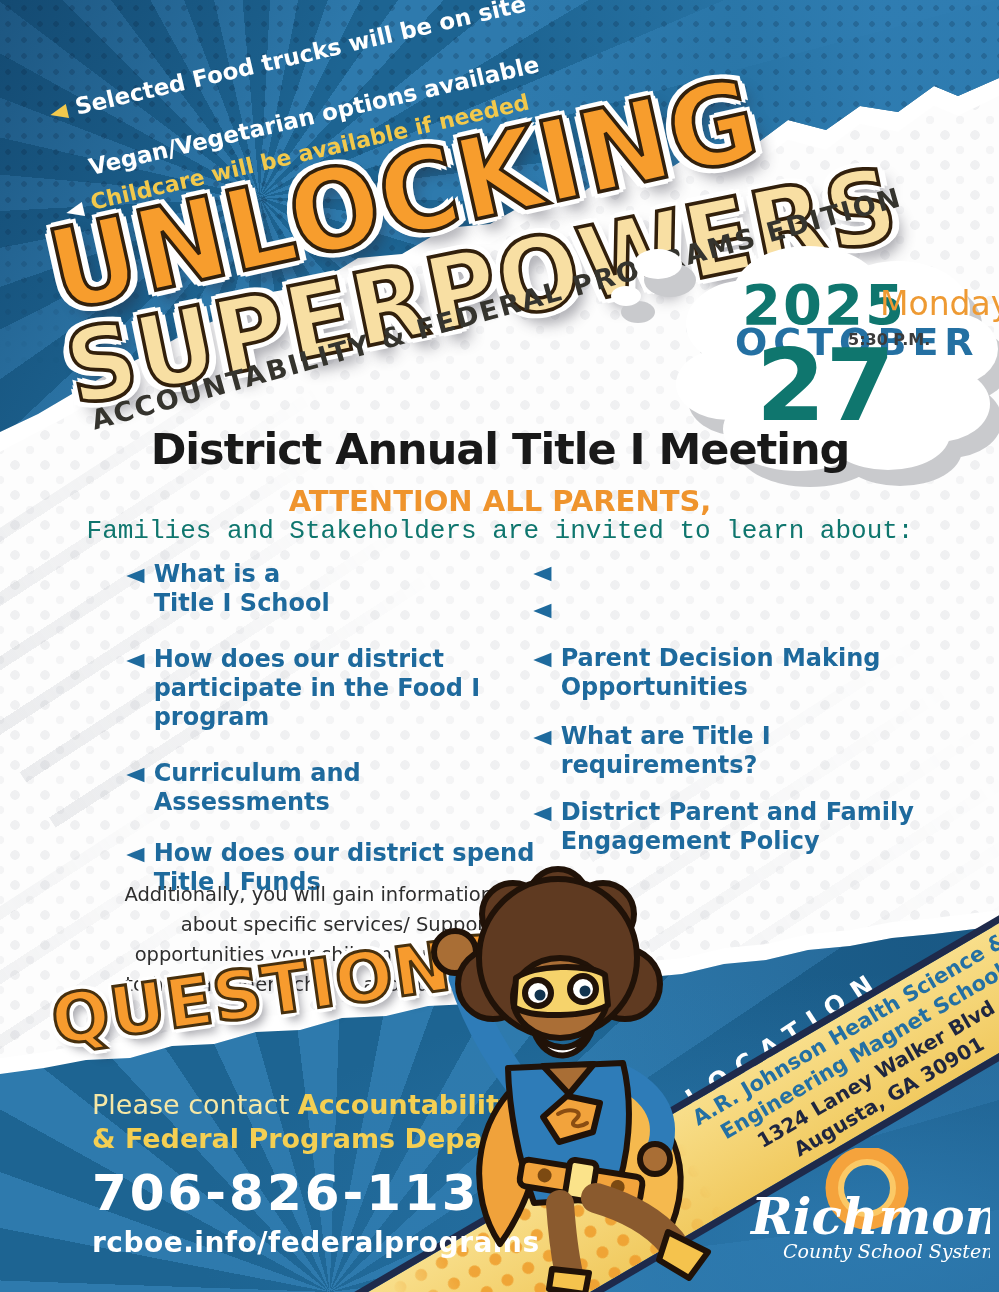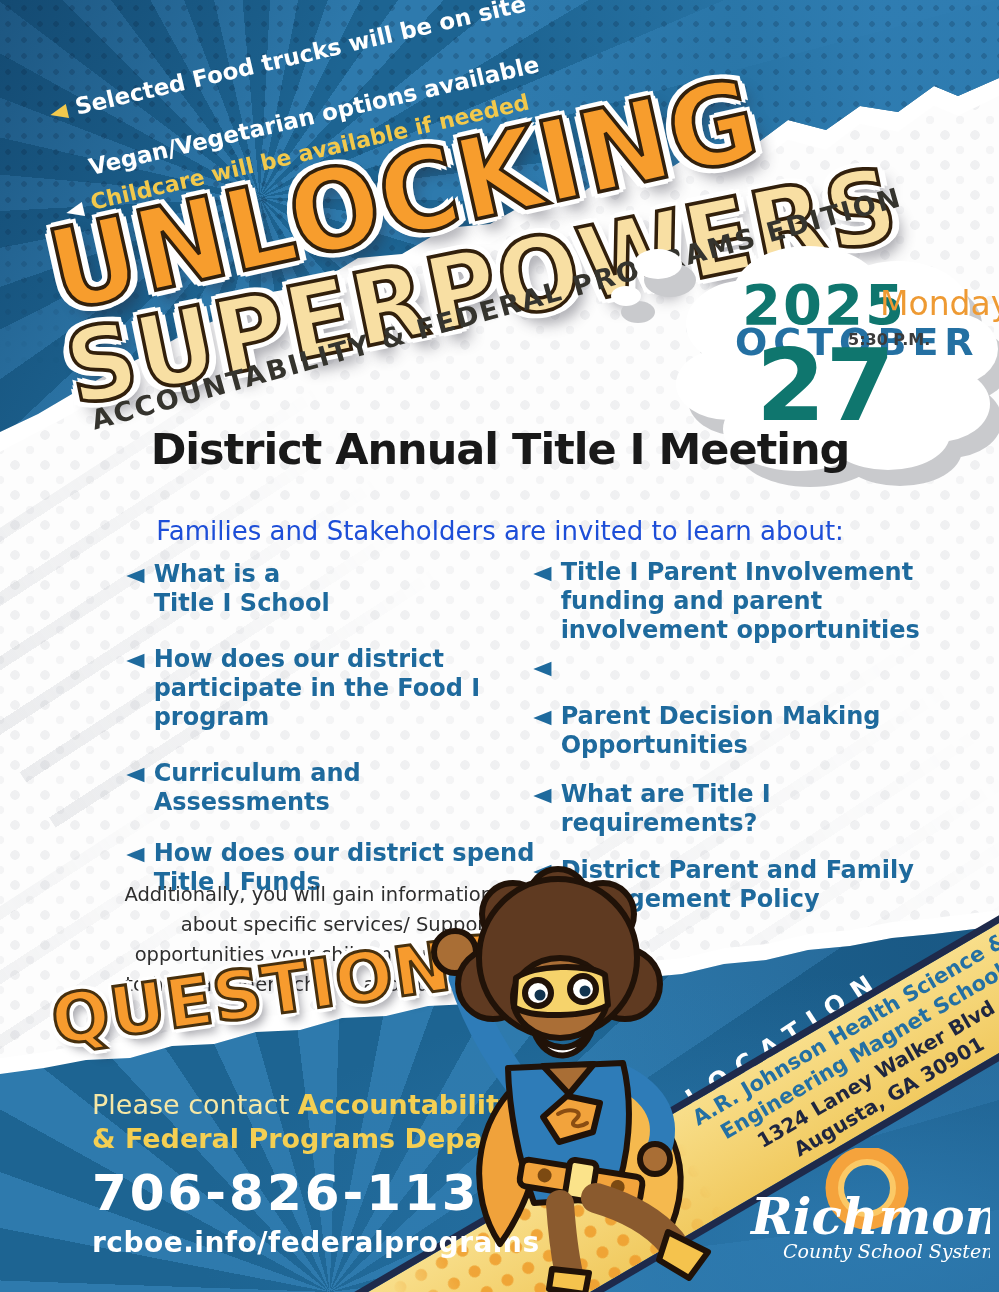"ATTENTION ALL PARENTS," div.abs { html: none -> <div>ATTENTION ALL PARENTS,</div> }
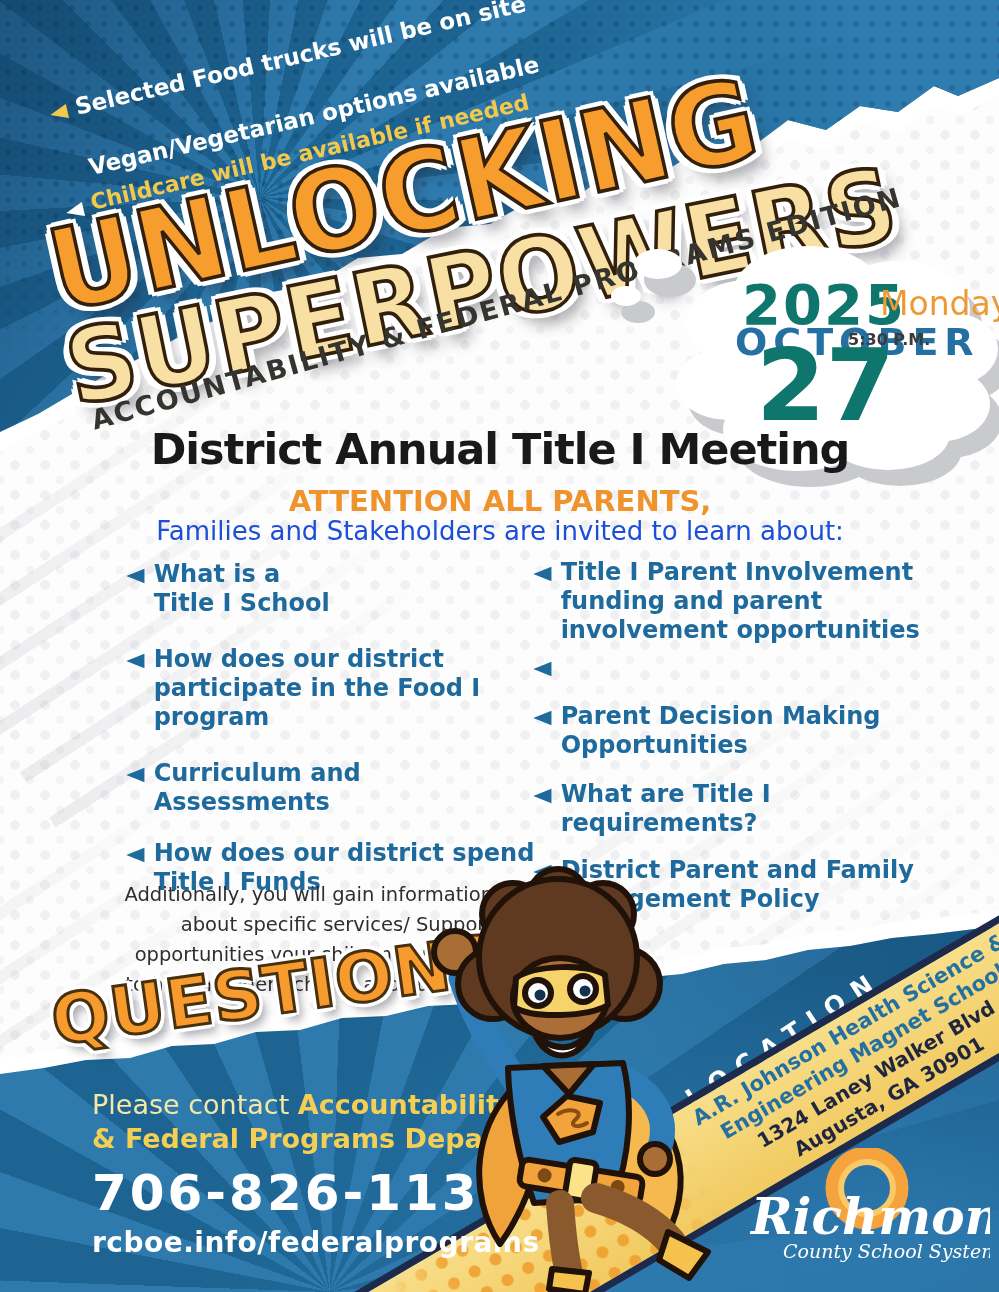"Families and Stakeholders are invited" #intro { color: #1d4ed8 -> #0f766e; font-family: none -> Liberation Mono, monospace }
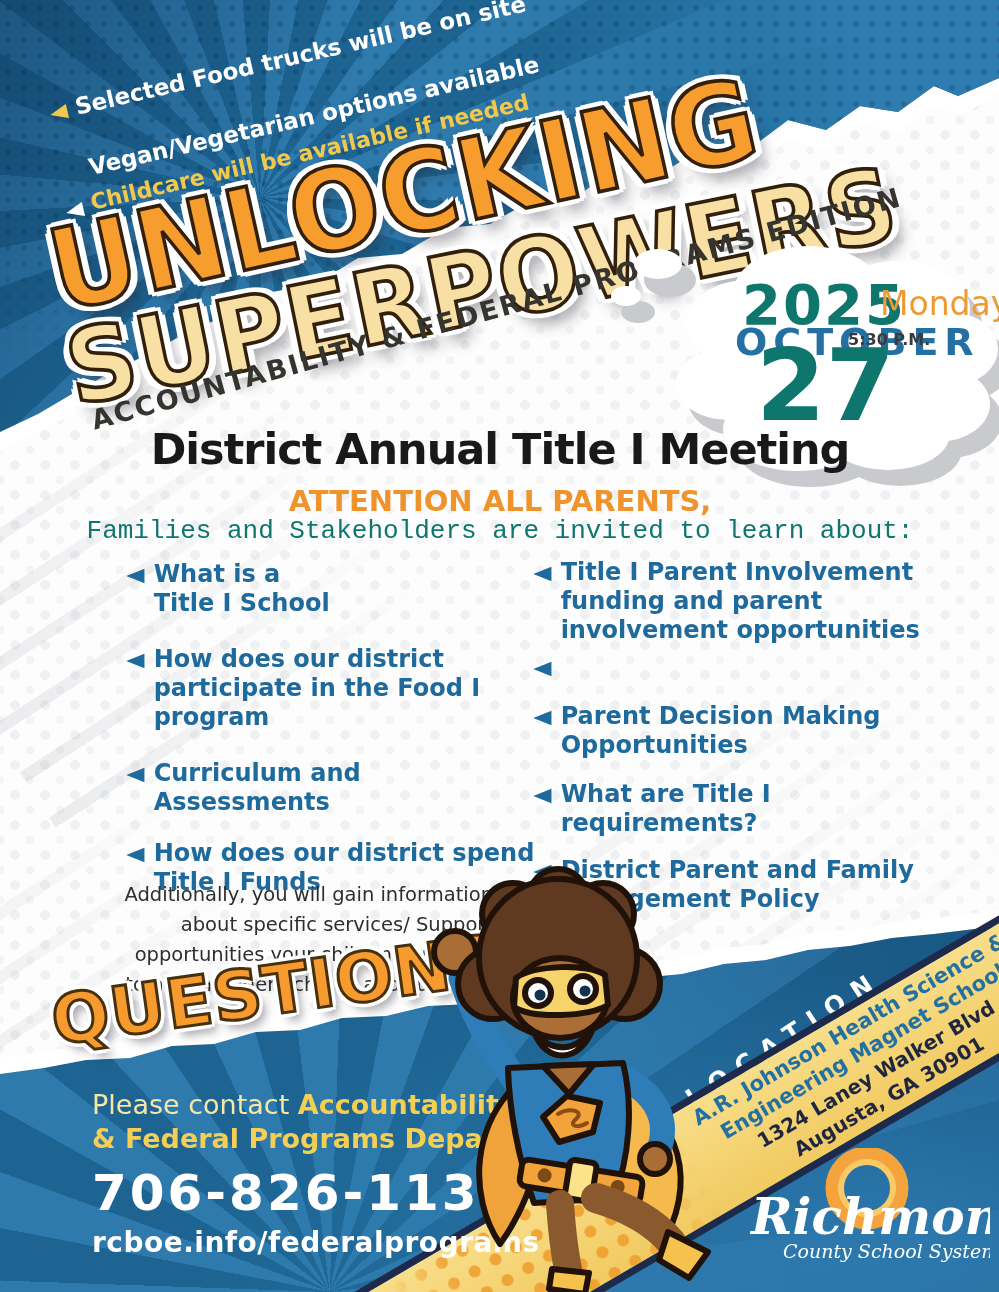"Title I Parent Involvement" span.pre { html: <span>Title I Parent Involvement funding and parent involvement opportunities</span> -> none }
